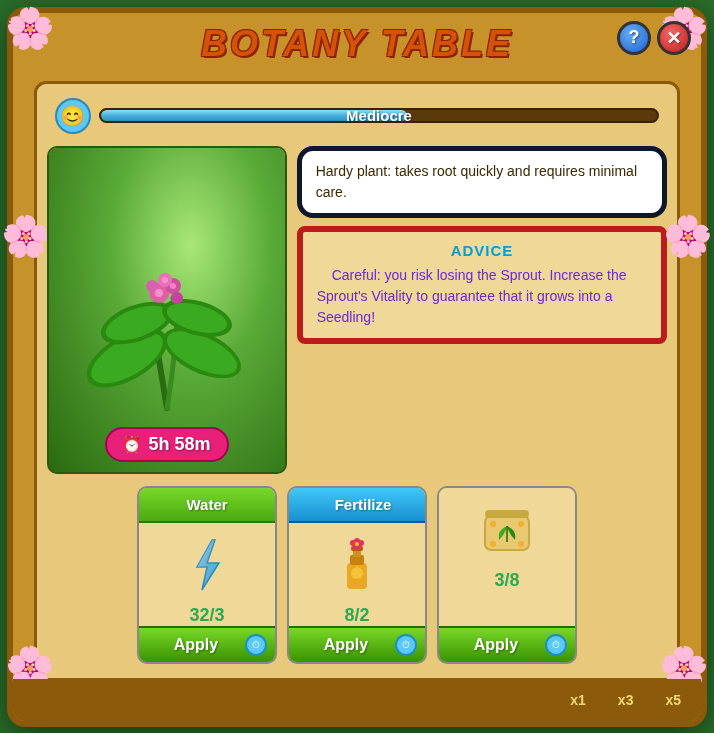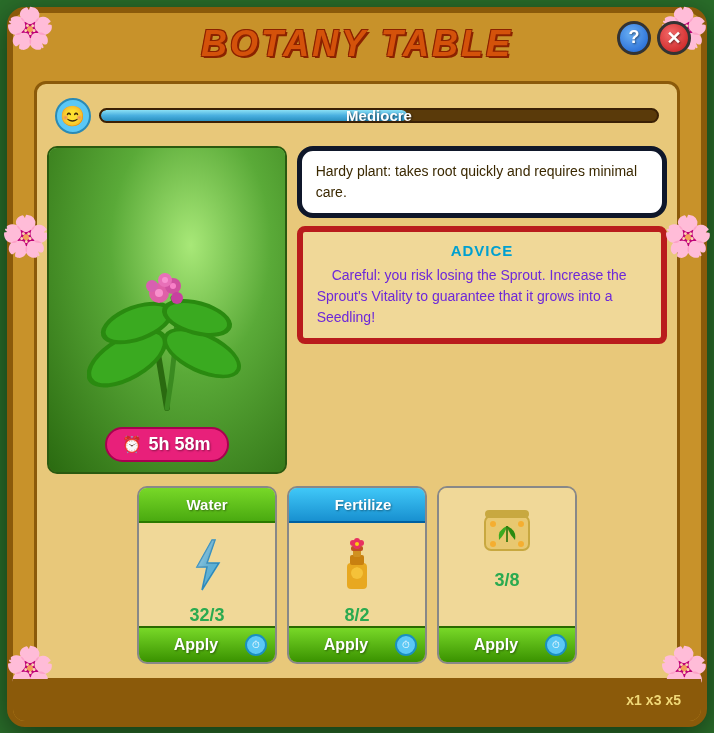"x1" .bottom-bar { gap: 4px -> 32px }
